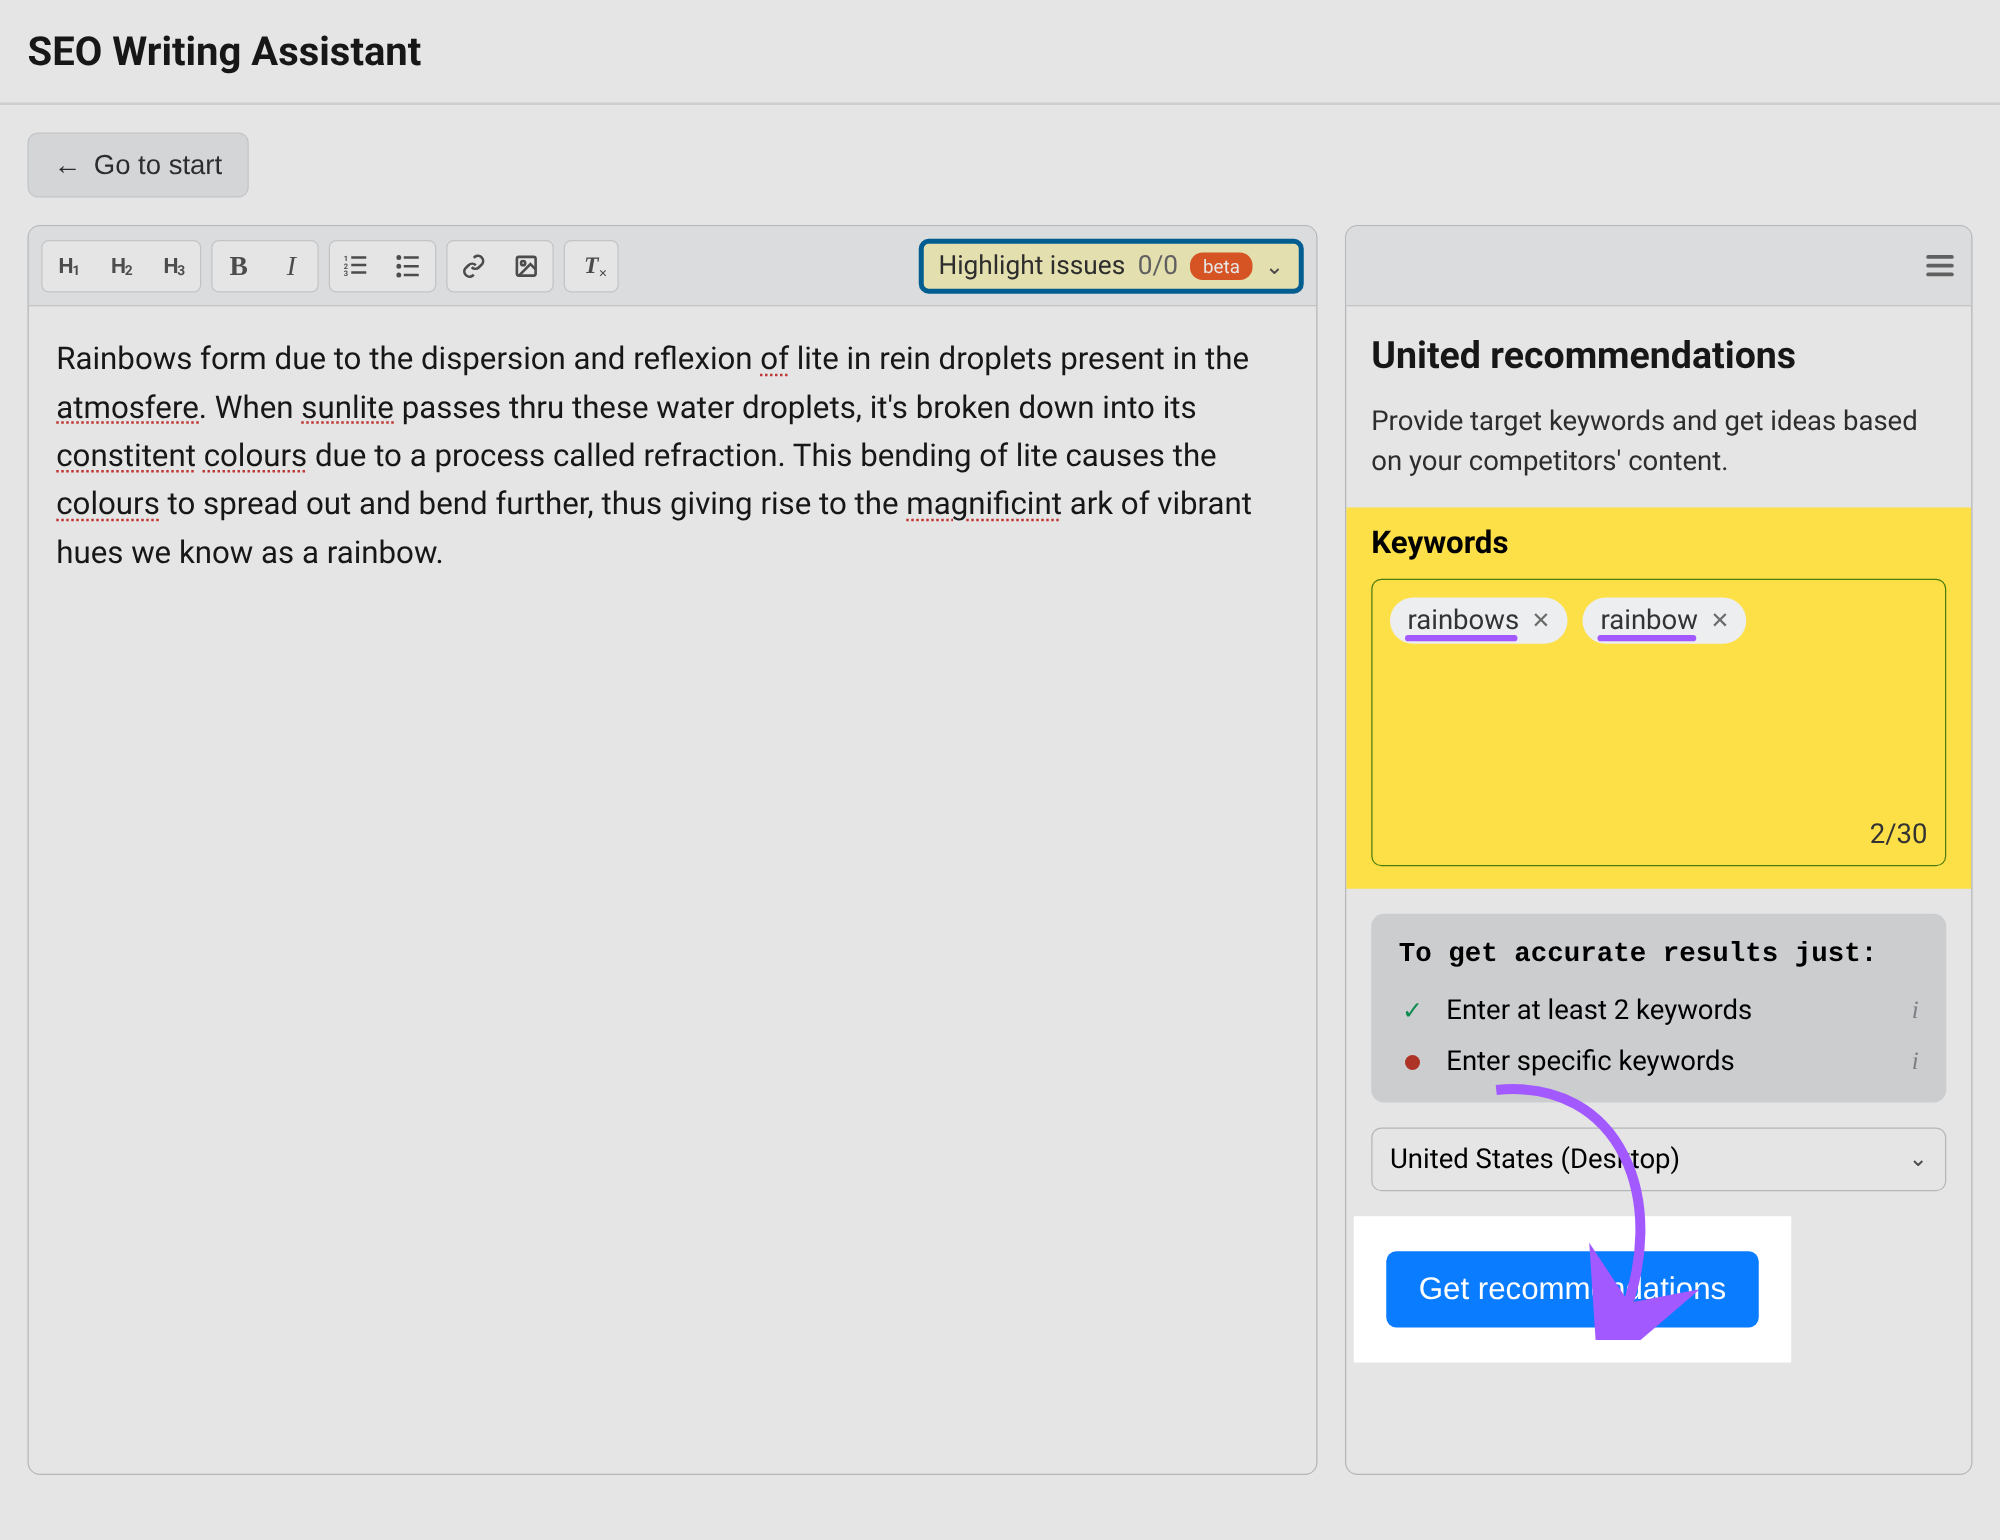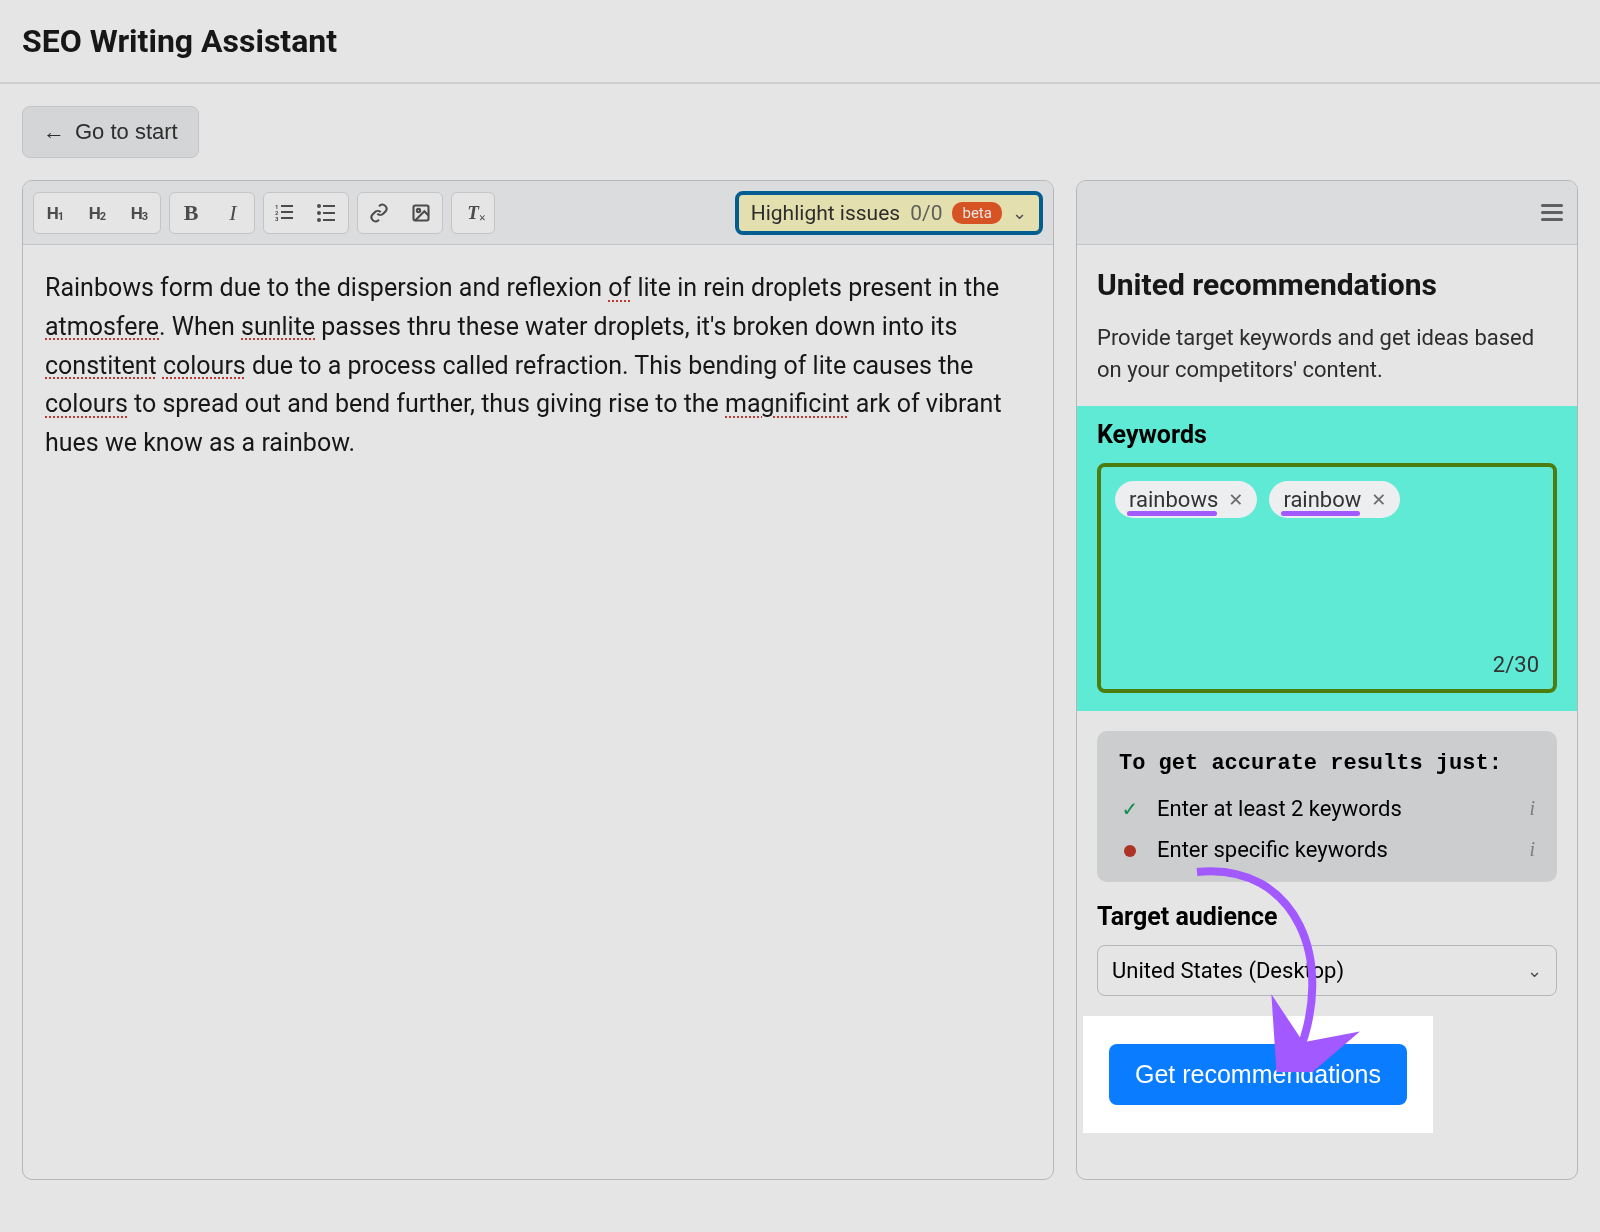"Keywords" .keywords-section { background: #5eead4 -> #fde047 }
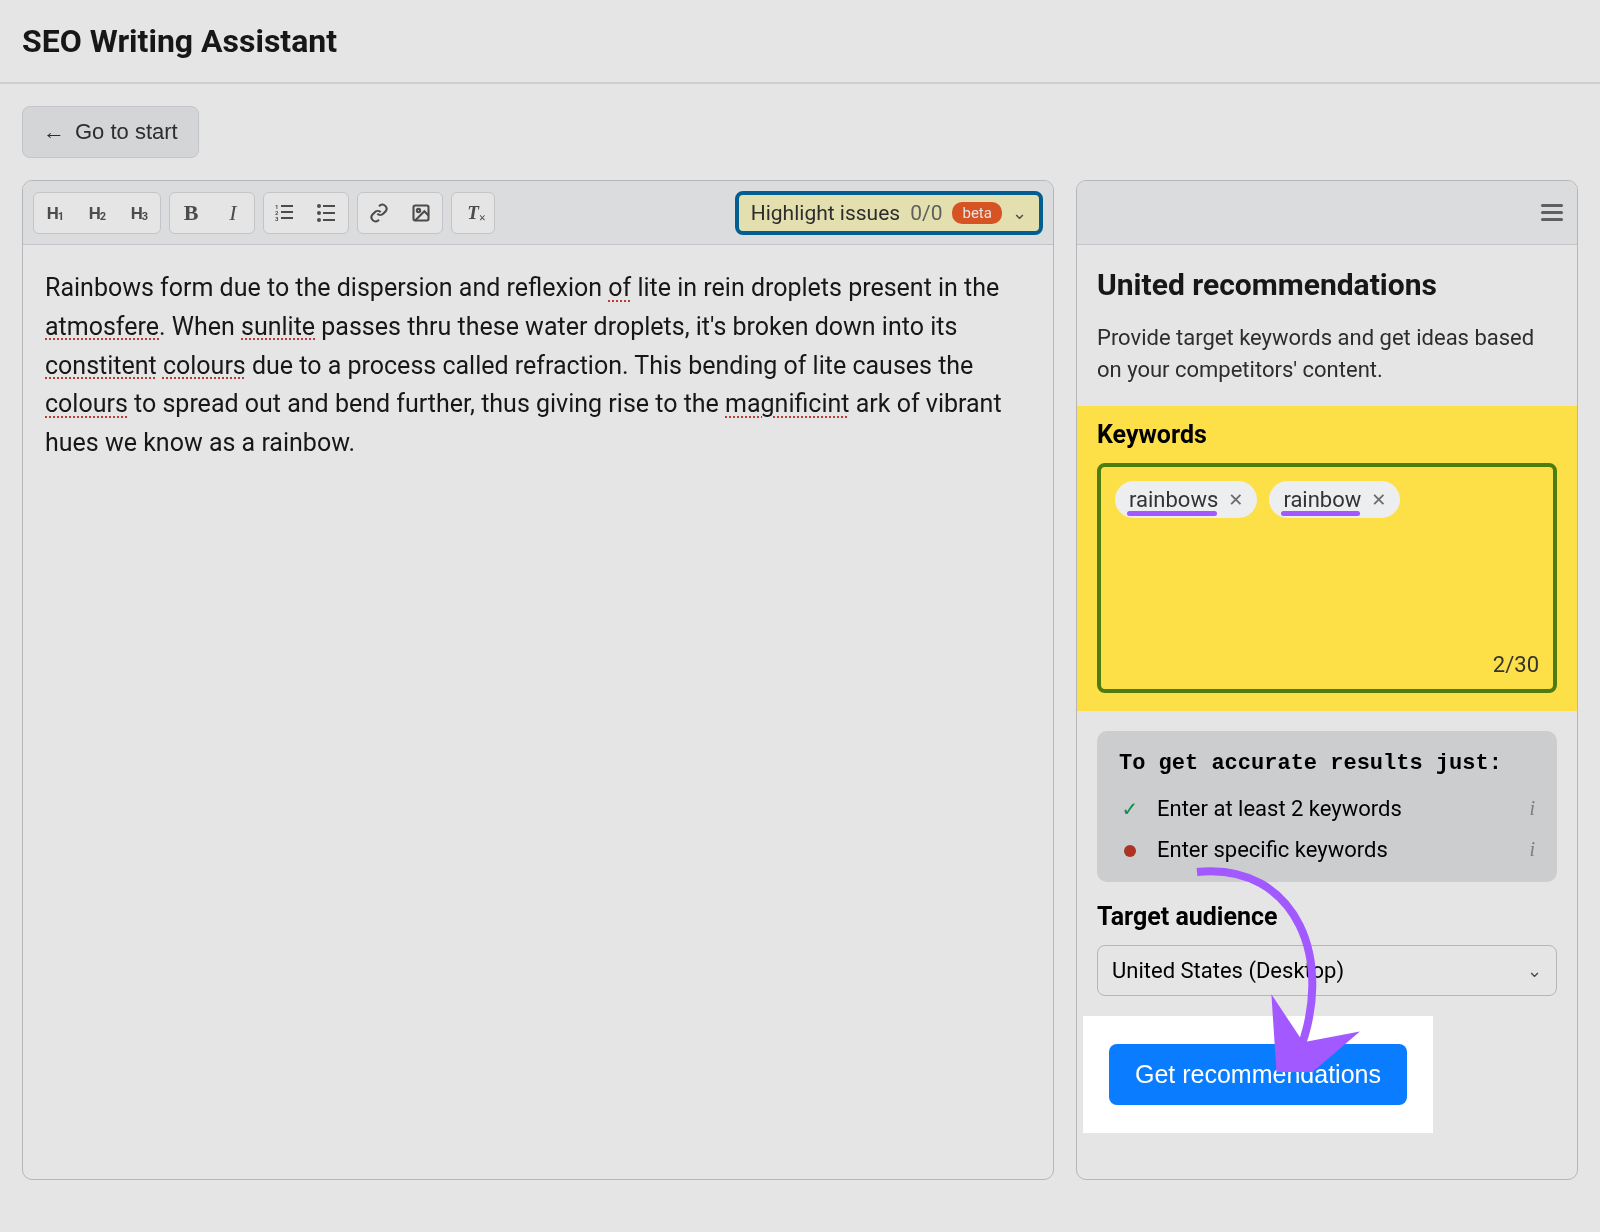"rainbows" .kw-box { border: 4px solid #4d7c0f -> 1px solid #4d7c0f }
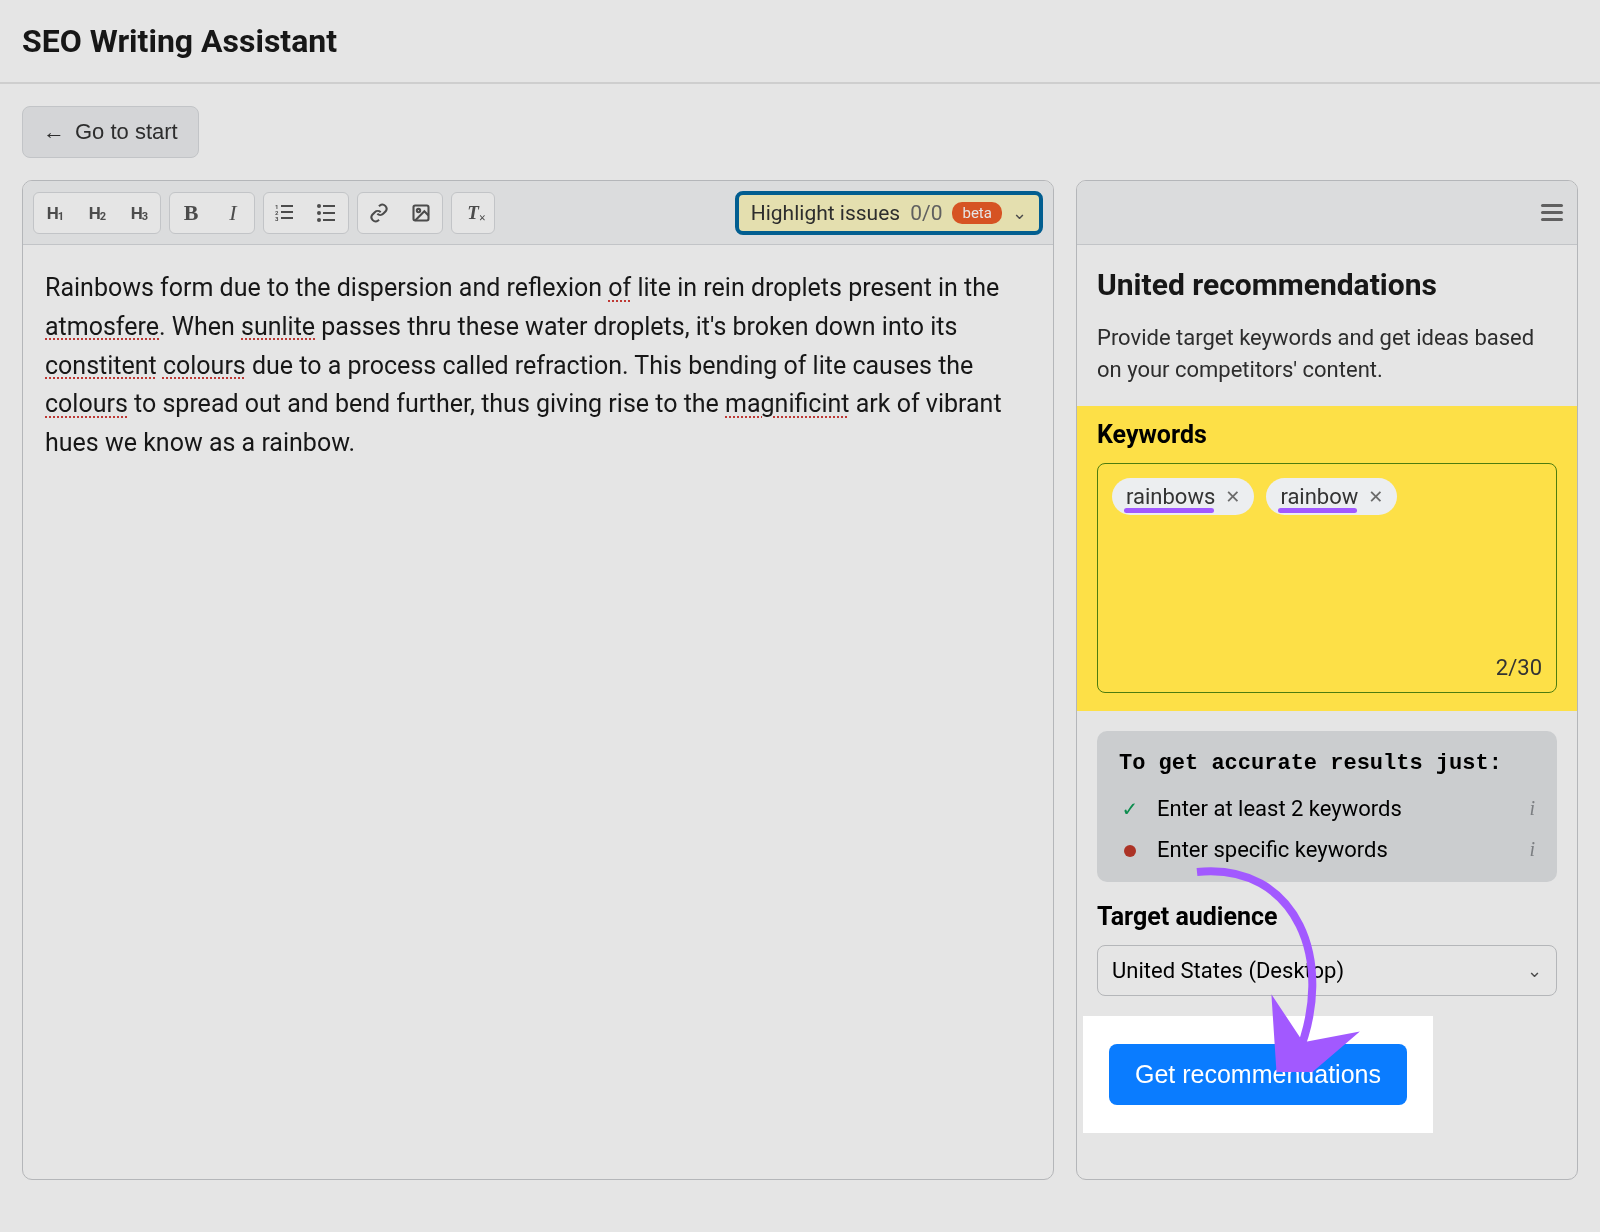"Target audience" div.section-label { html: <div>Target audience</div> -> none }
